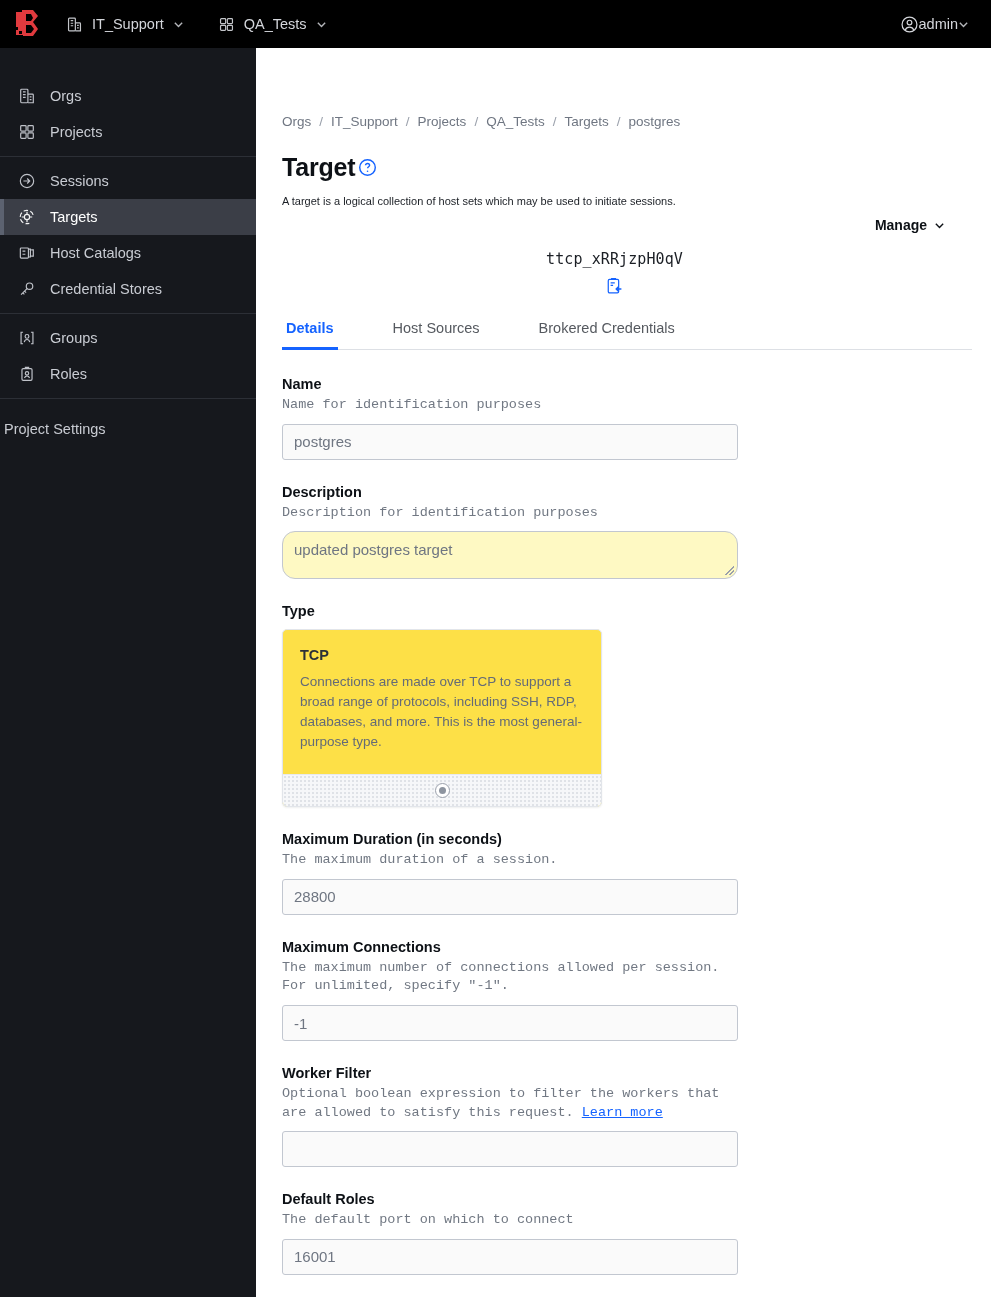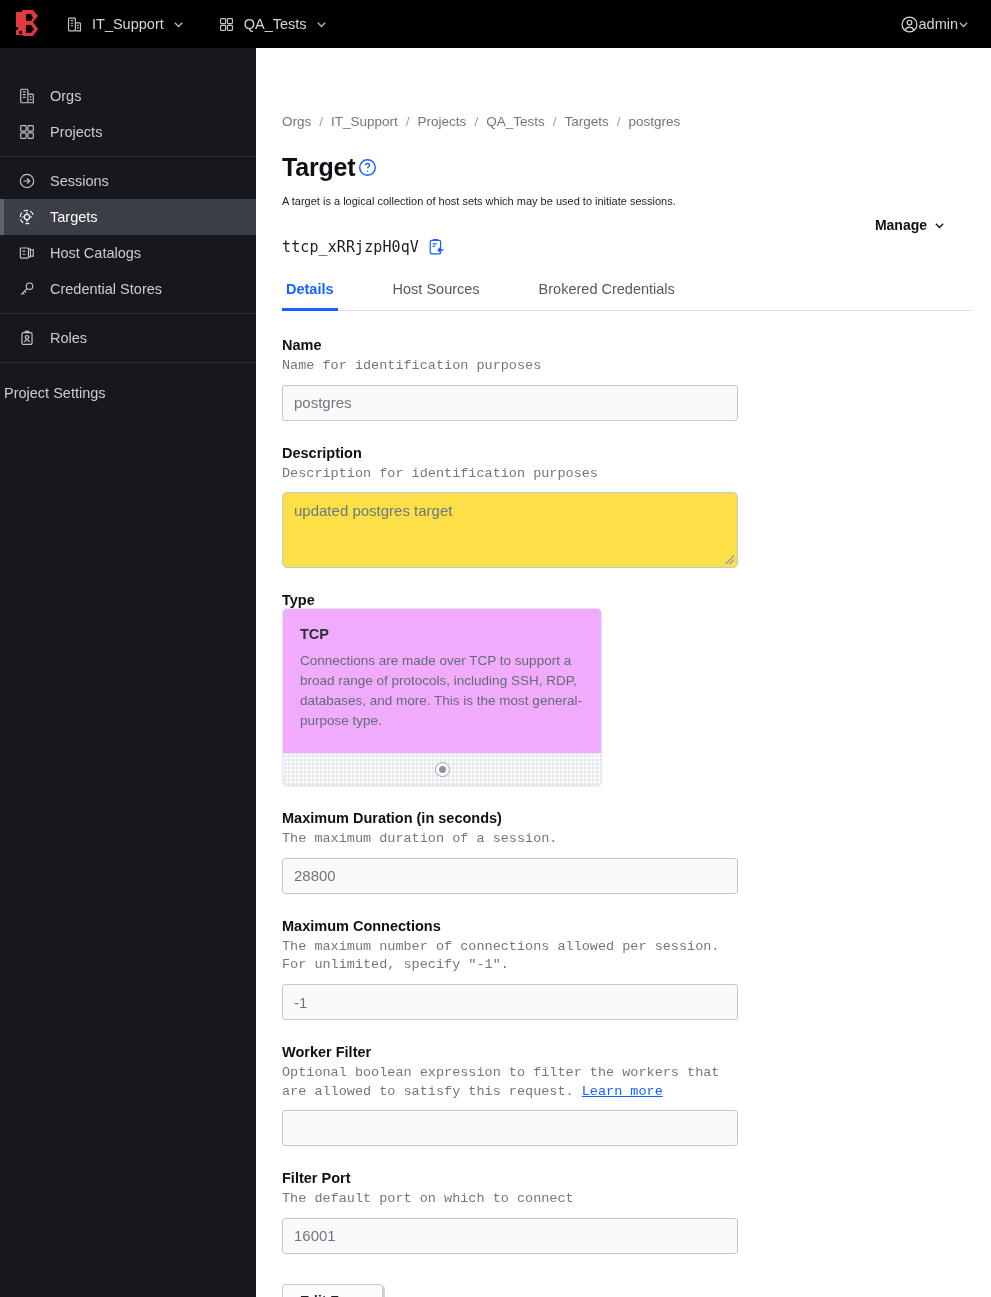"ttcp_xRRjzpH0qV" .id-row { flex-direction: none -> column; margin-top: 20px -> 32px }
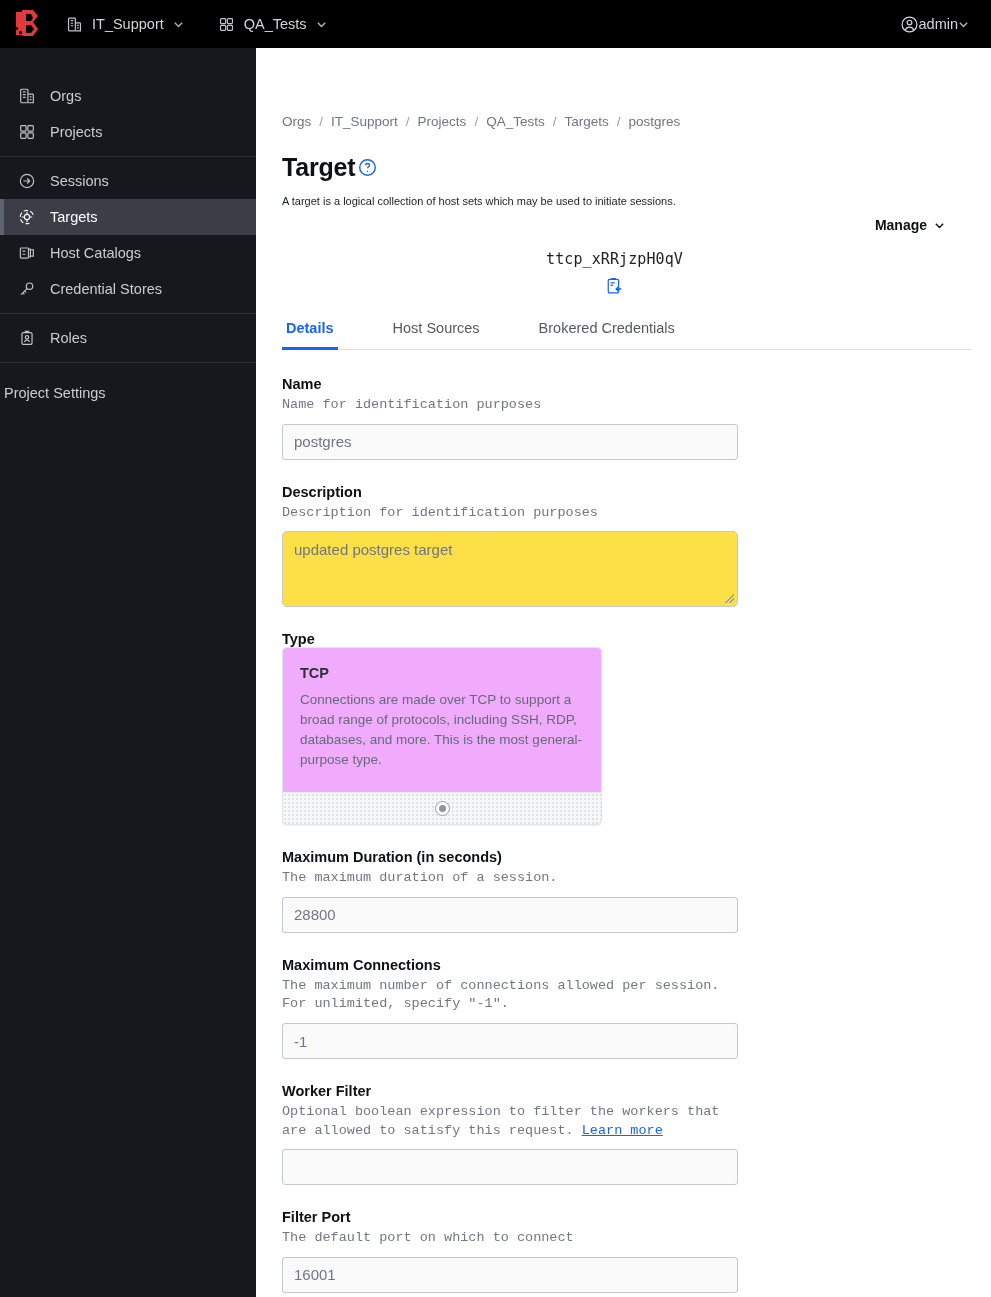"Groups" div.nav-item { html: none -> <div> <svg> <path></path> <circle></circle> <path></path> </svg> <span>Groups</span> </div> }
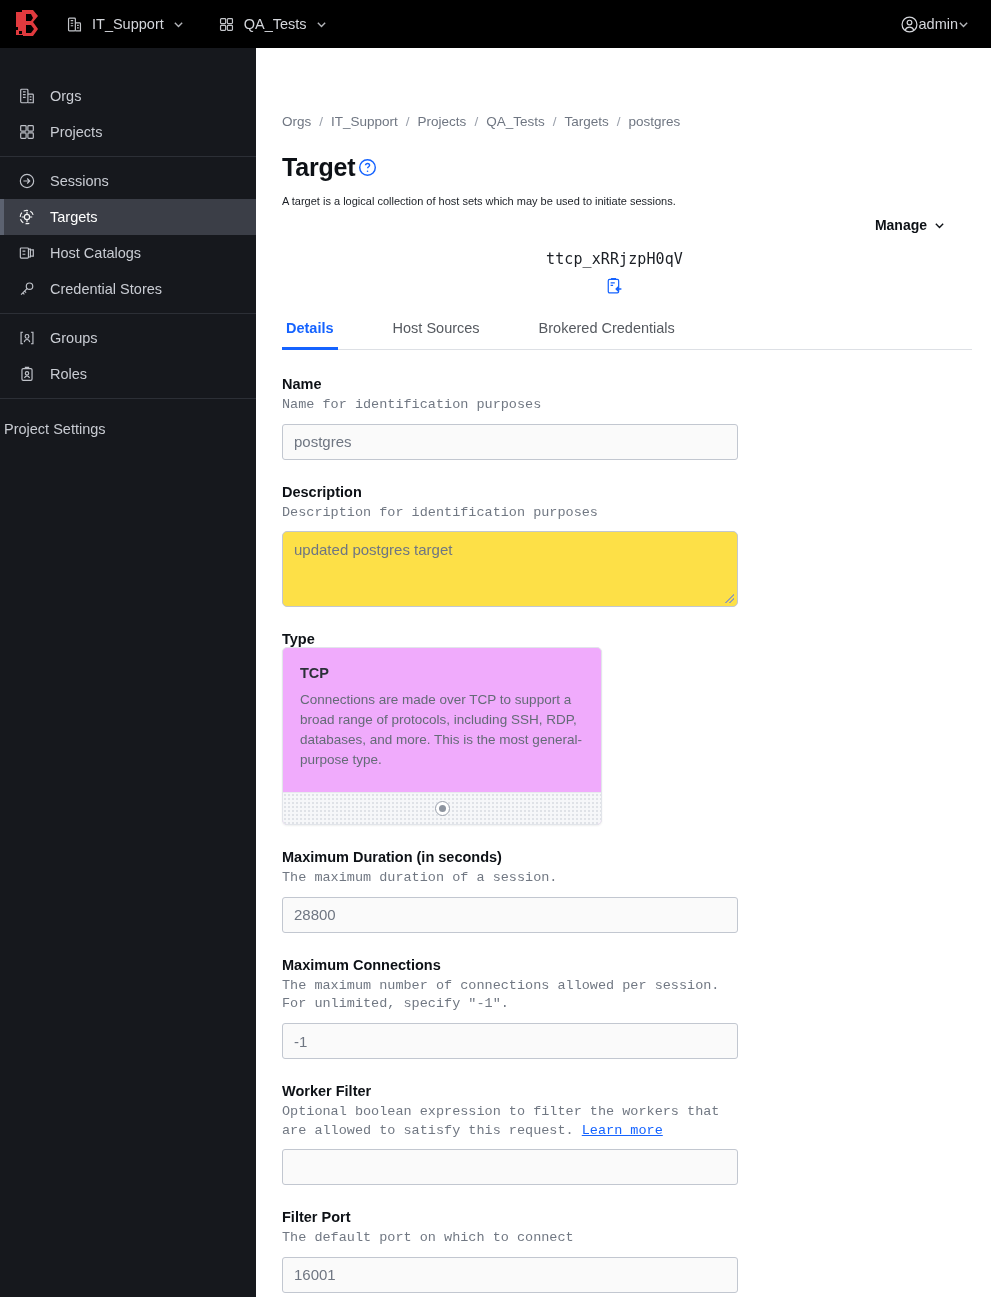"updated postgres target" .f-textarea { background: #fde047 -> #fef9c3; border-radius: 5px -> 13px; height: 76px -> 48px }
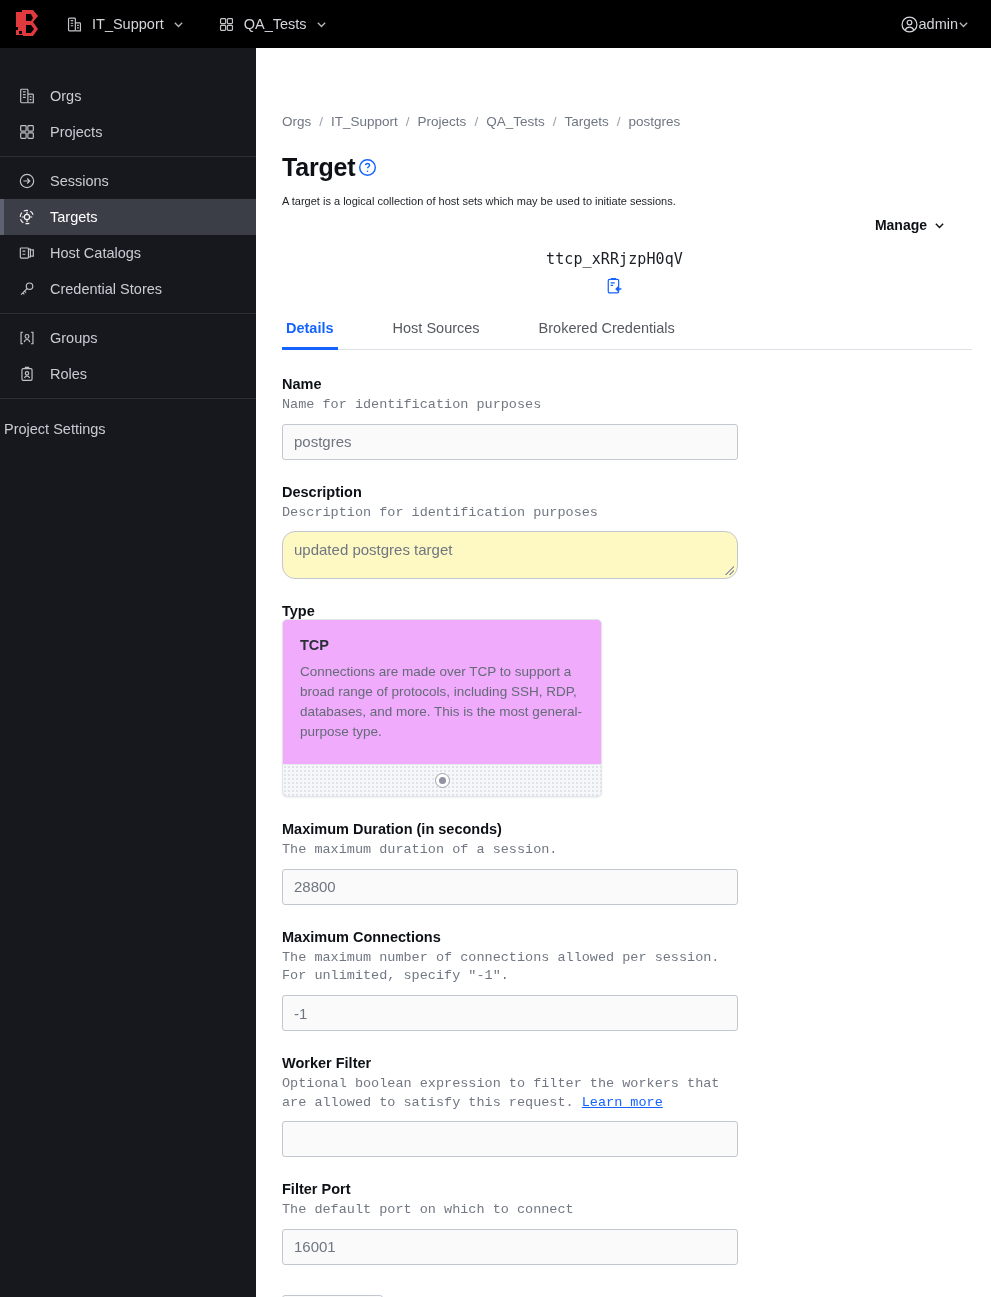"TCP" .type-card { background: #f0abfc -> #fde047; margin-top: 0 -> 10px }
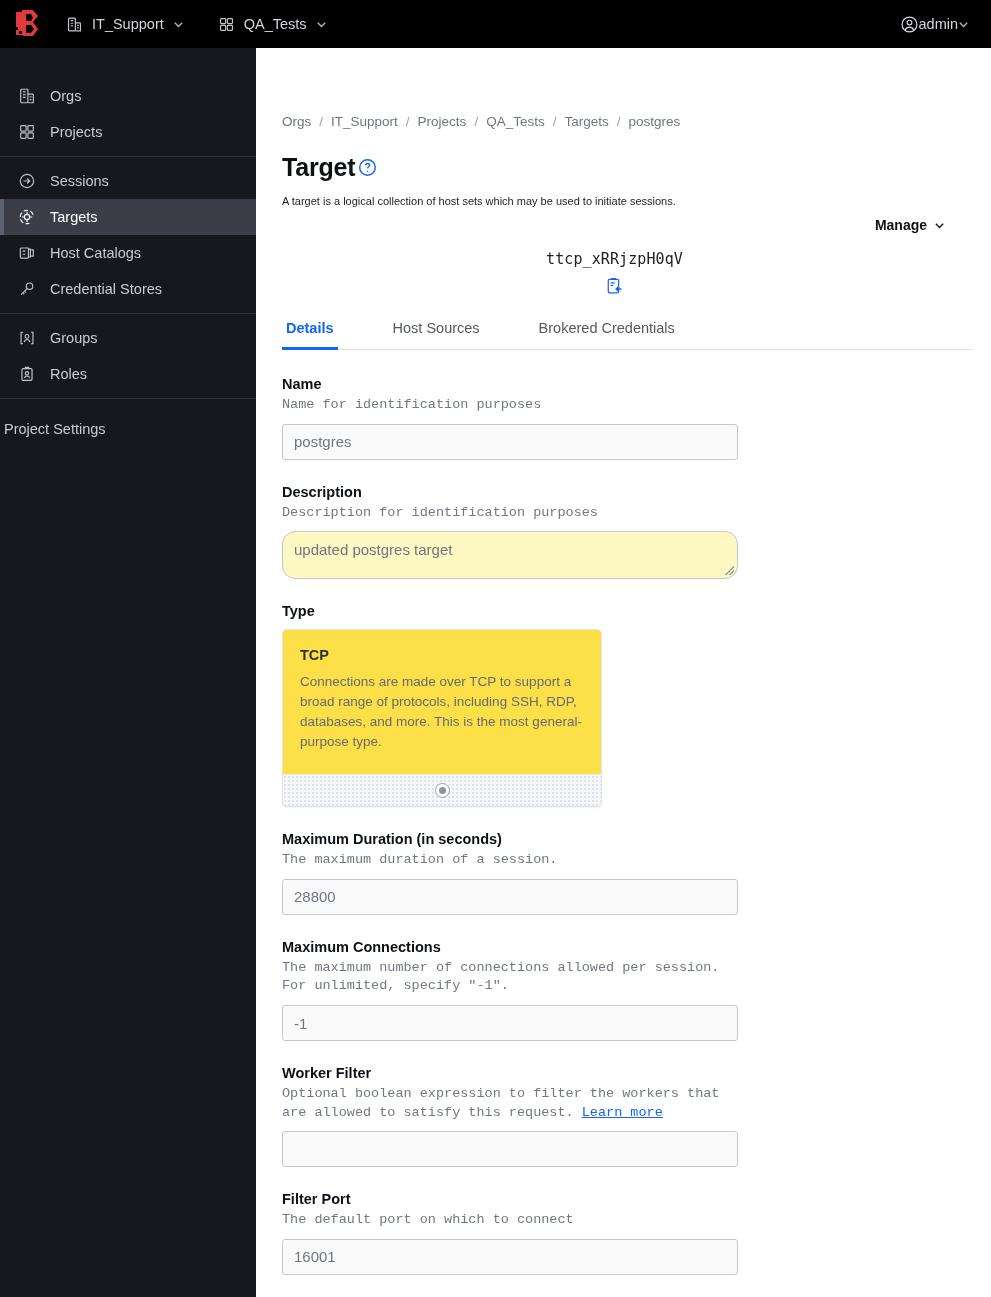"Filter Port" div.f-label { text: Filter Port -> Default Roles }
